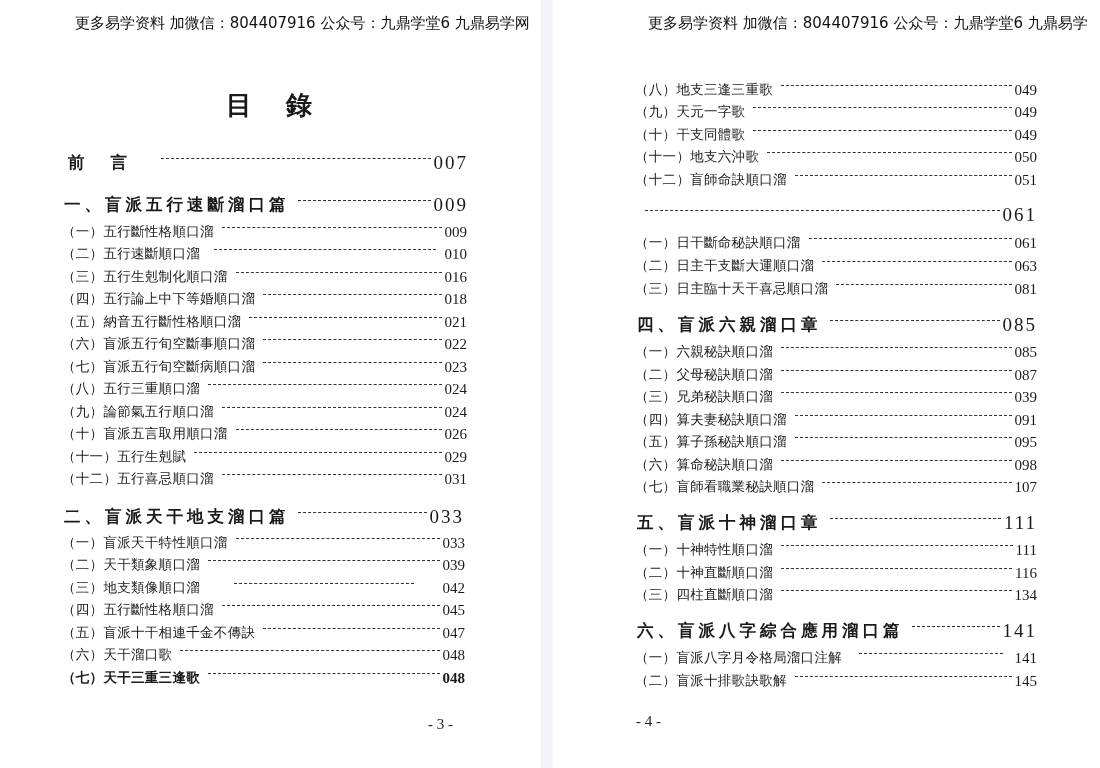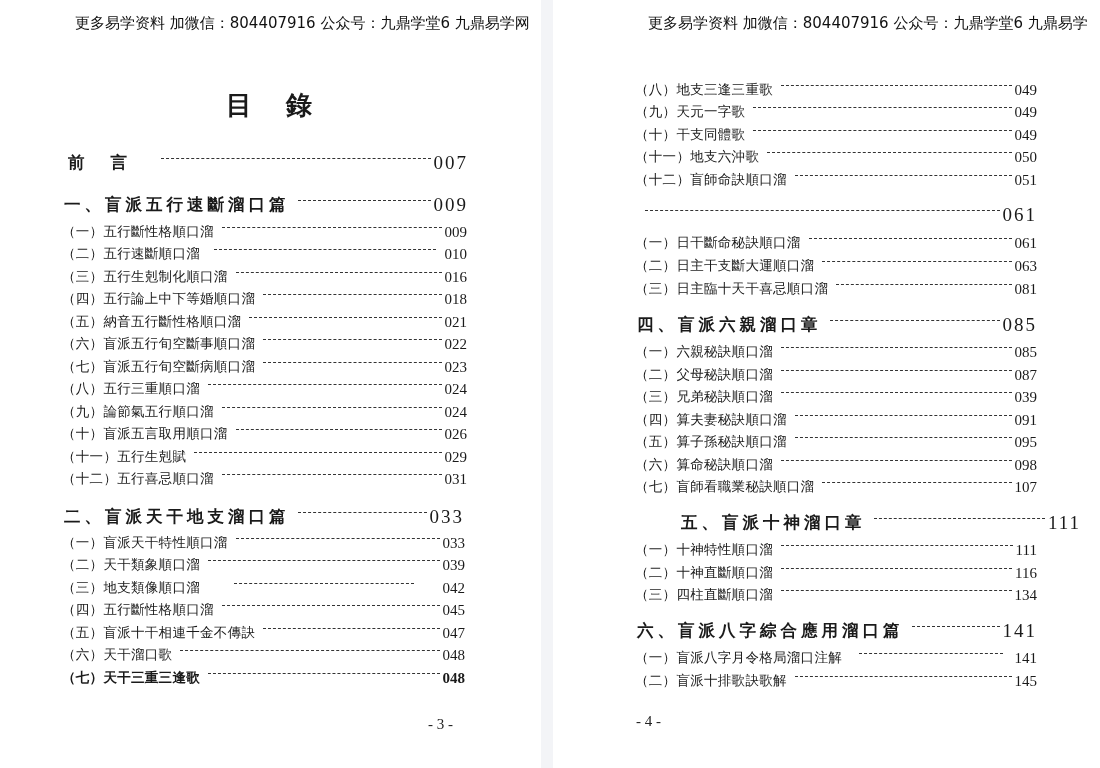"五、盲派十神溜口章" div.row { margin-left: 44px -> none }
